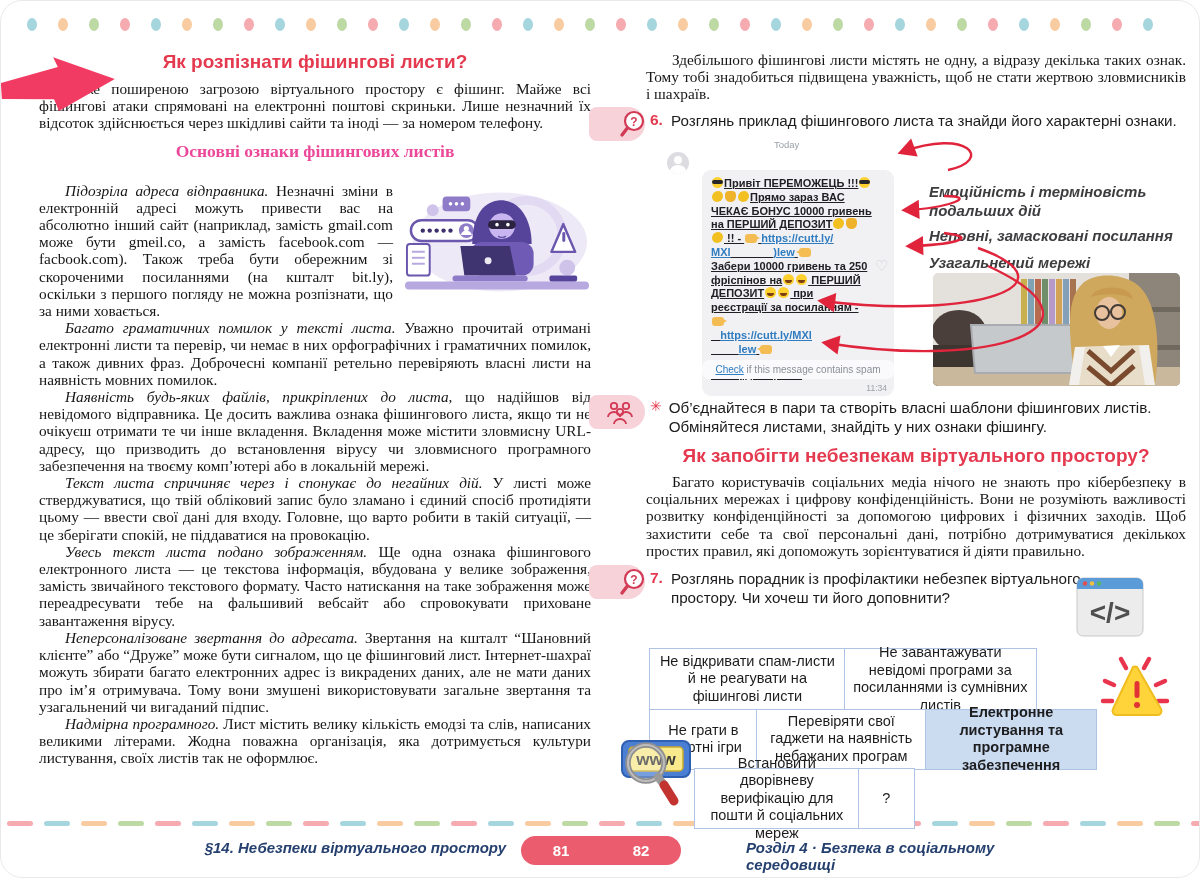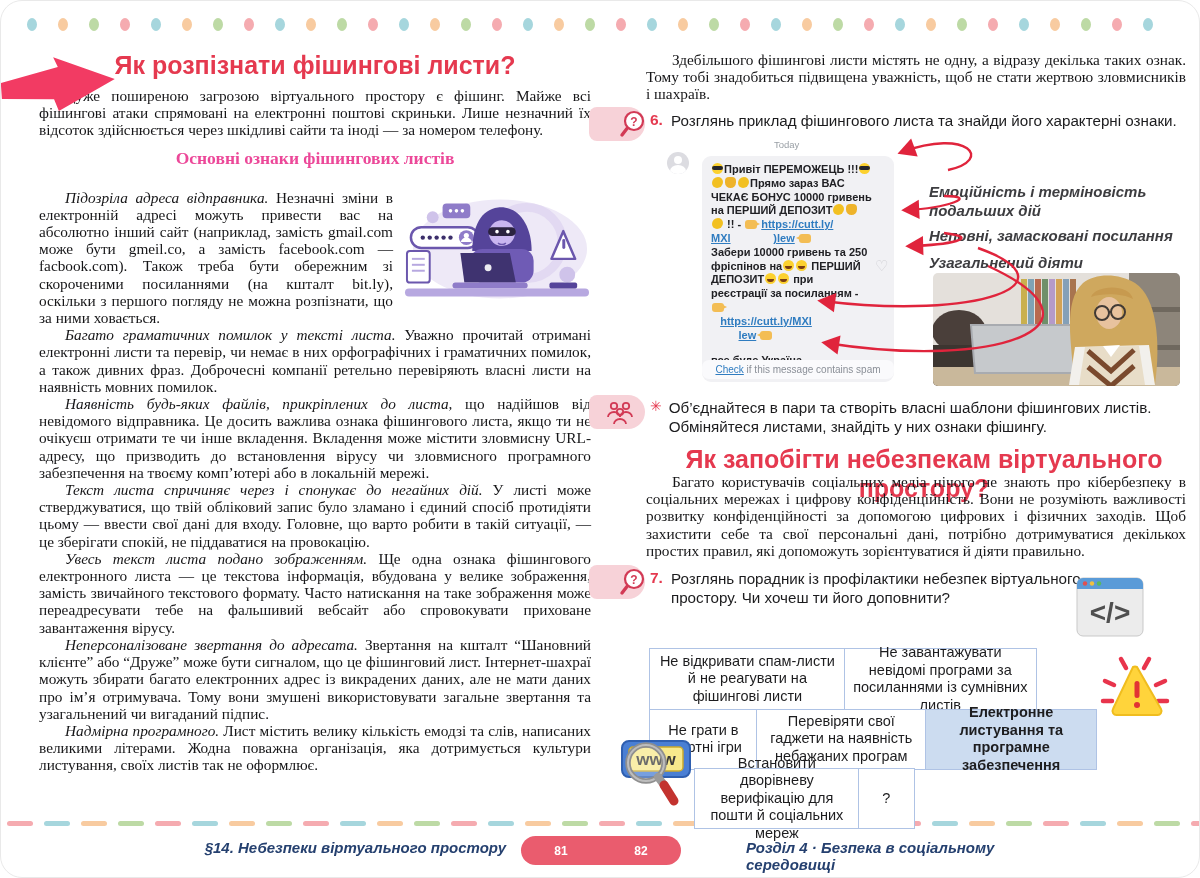"Як розпізнати фішингові листи?" h1.red-heading,h2.red-heading { font-size: 25px -> 19px }
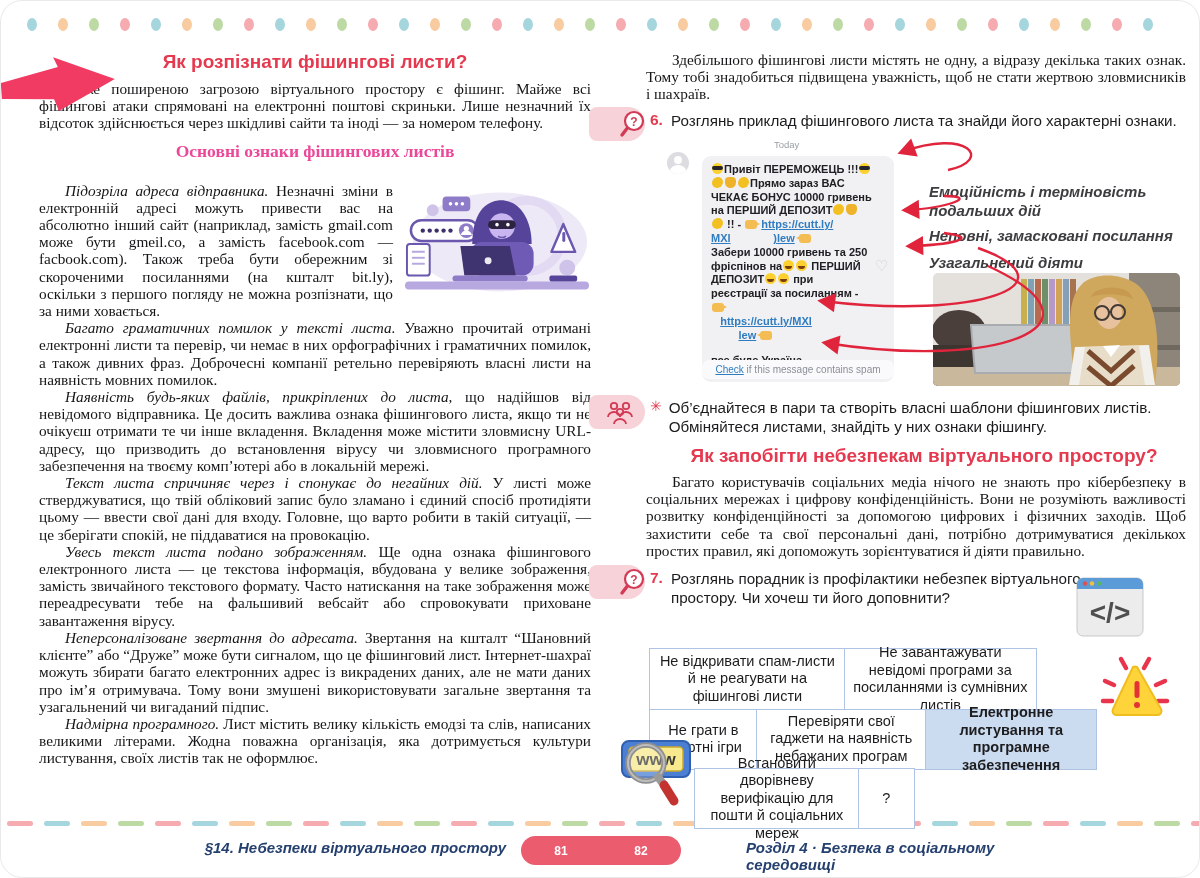"Привіт ПЕРЕМОЖЕЦЬ !!!" div.chat-bubble { text-decoration: none -> underline; top: 83px -> 97px }
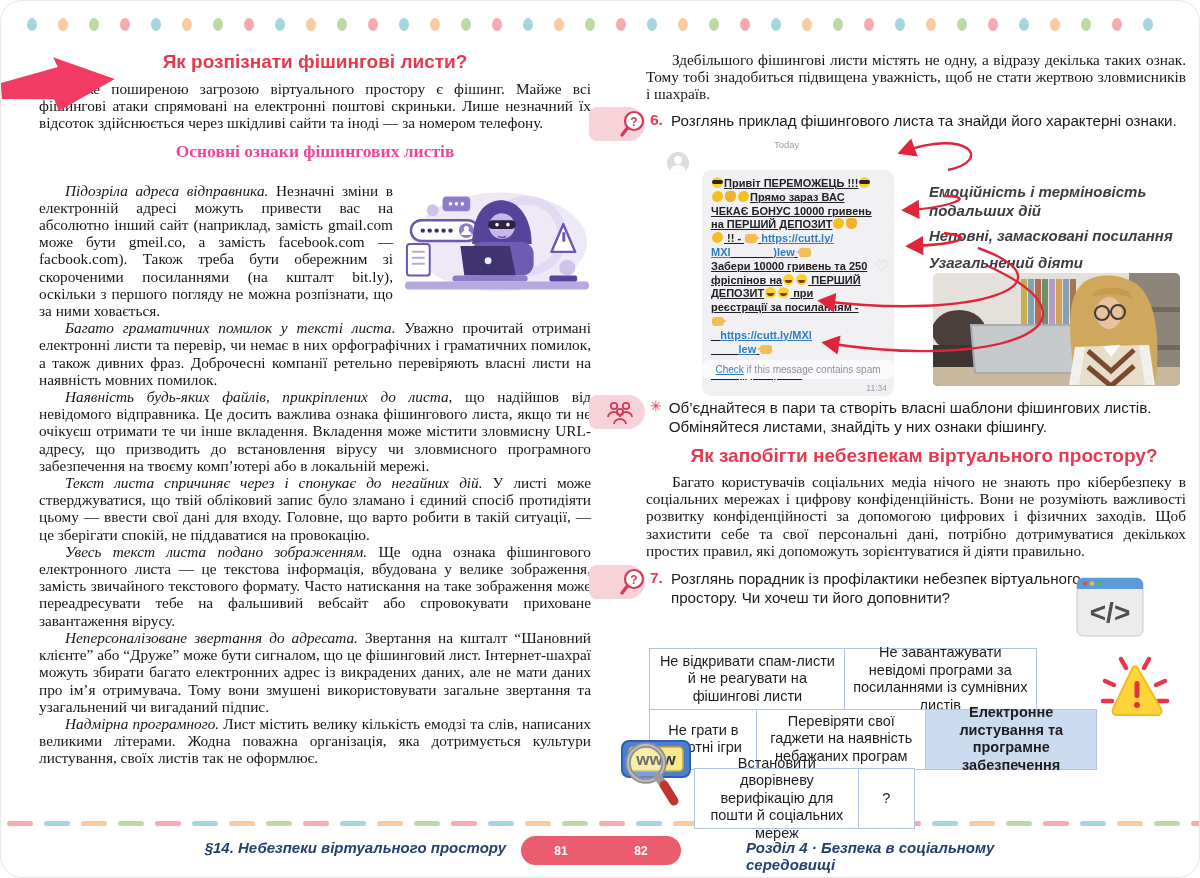"Узагальнений діяти" div.annotation { text: діяти -> мережі }
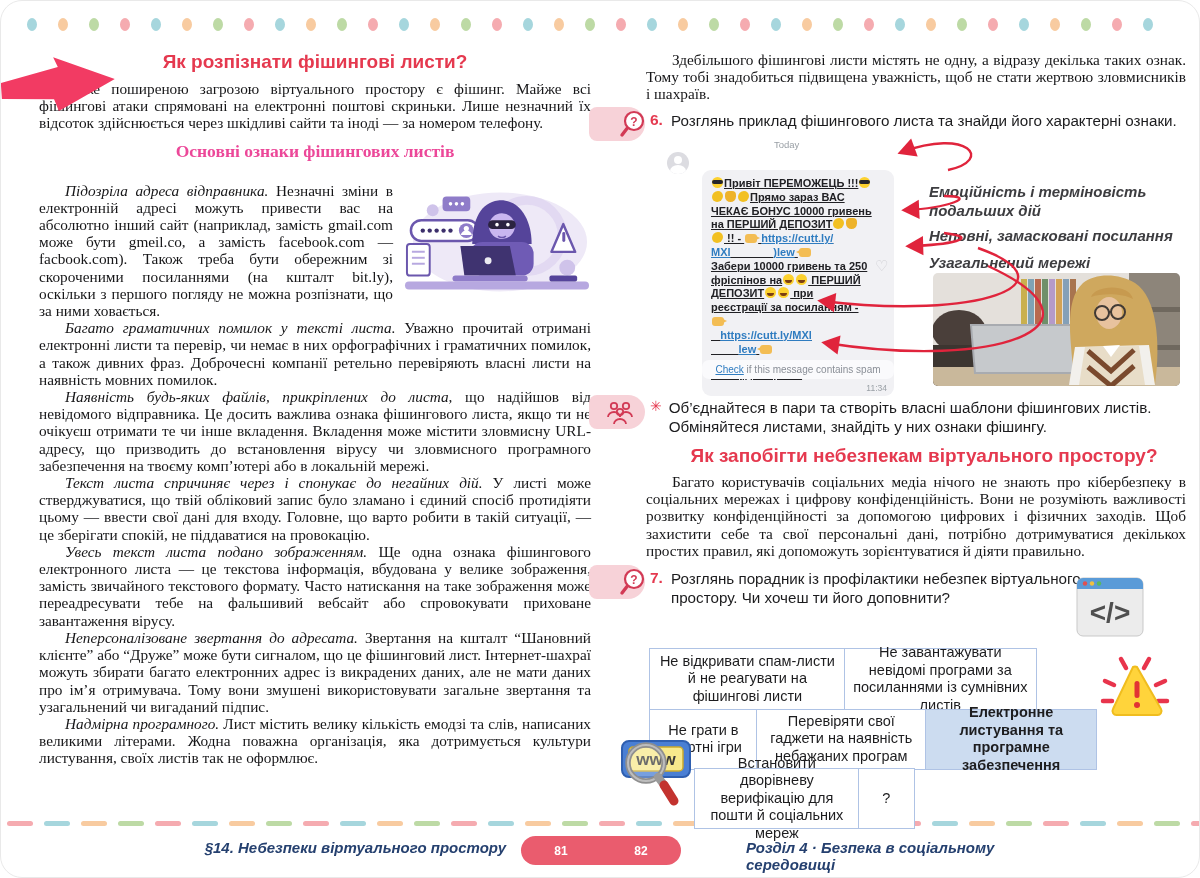"Як запобігти небезпекам віртуального" h2.red-heading { left: 8px -> 0 }
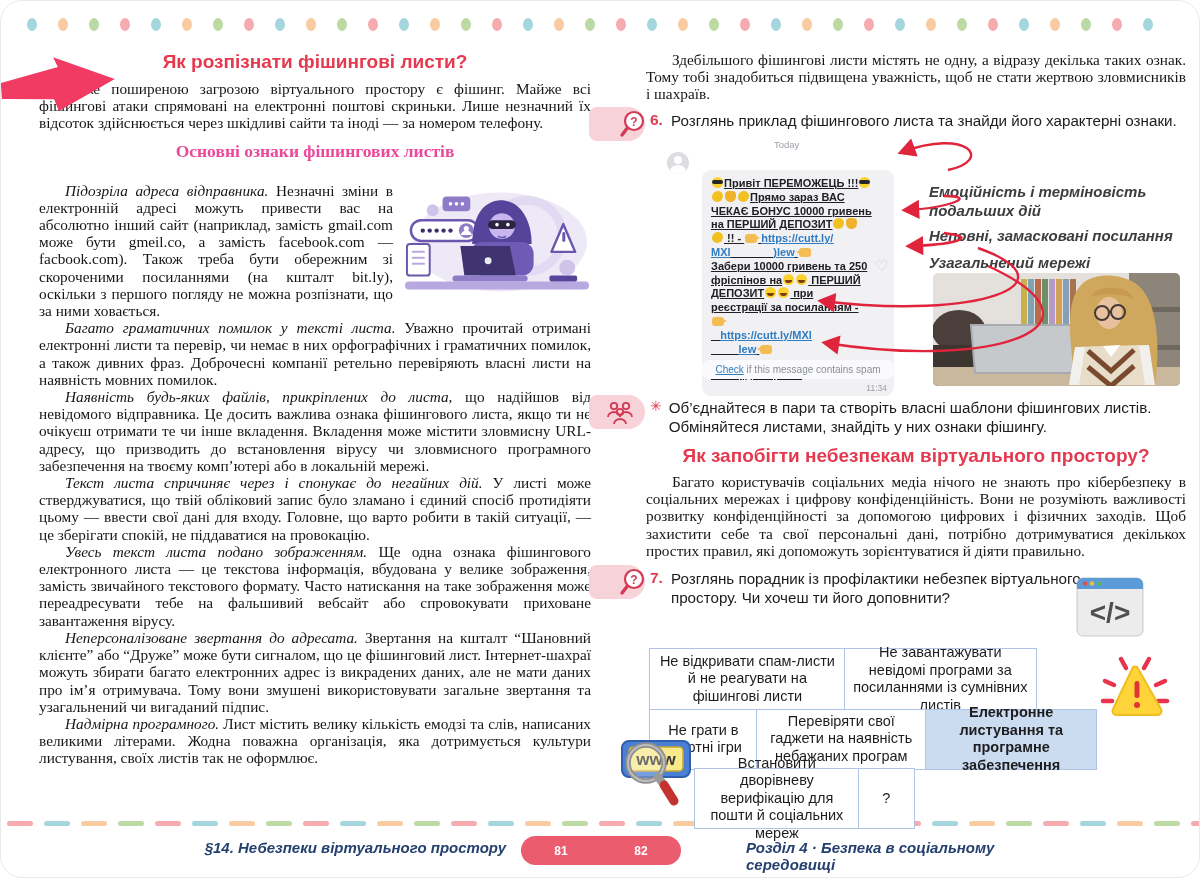"81" .page-pill { font-size: 12px -> 15px }
